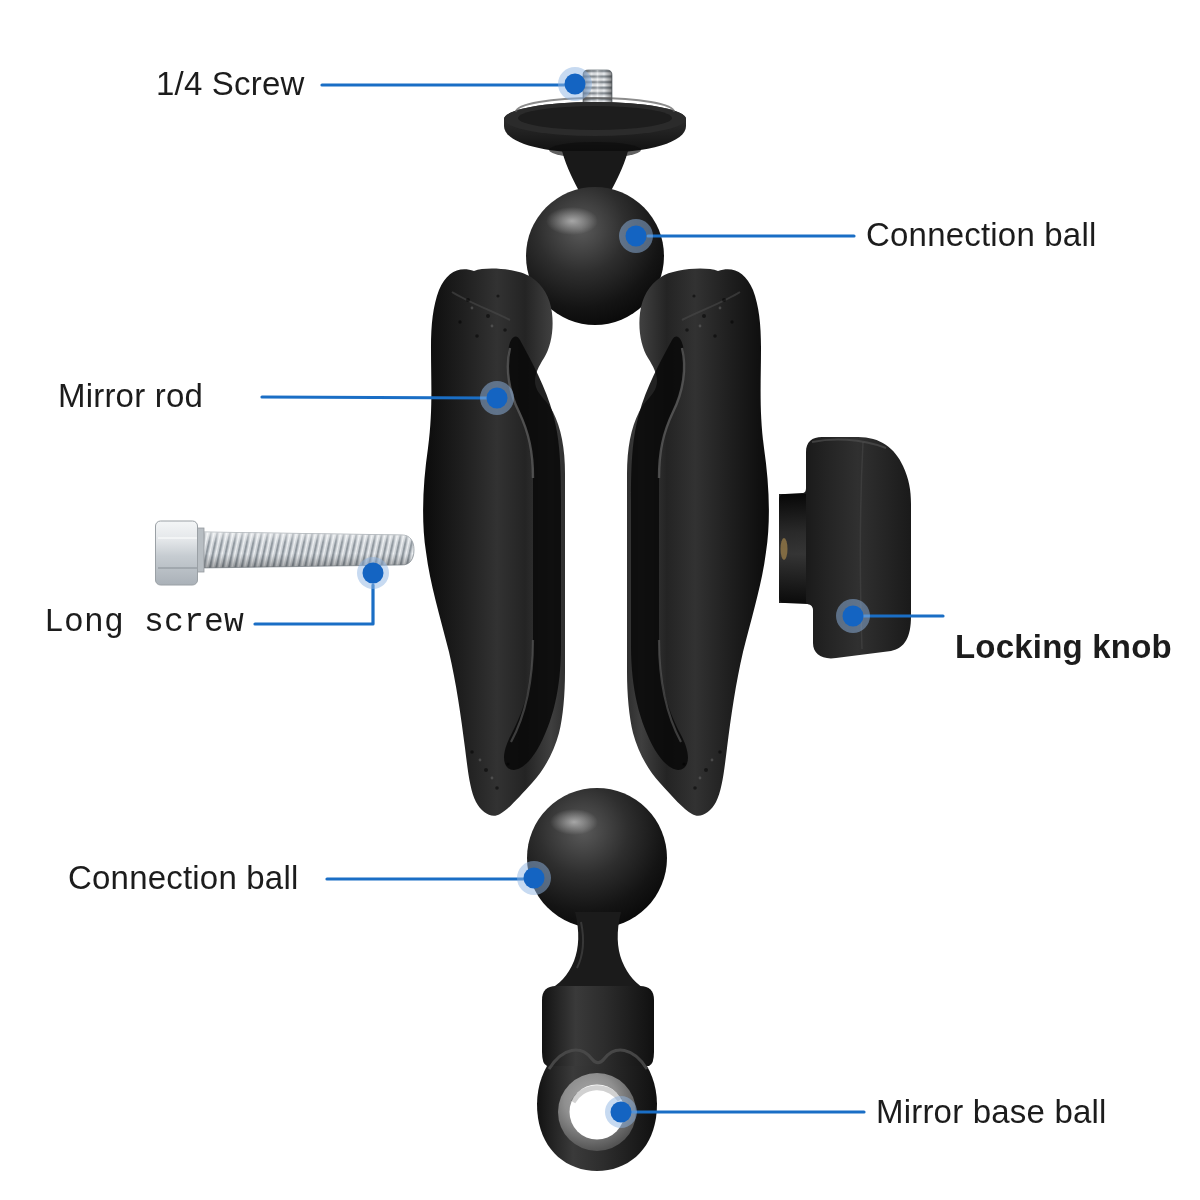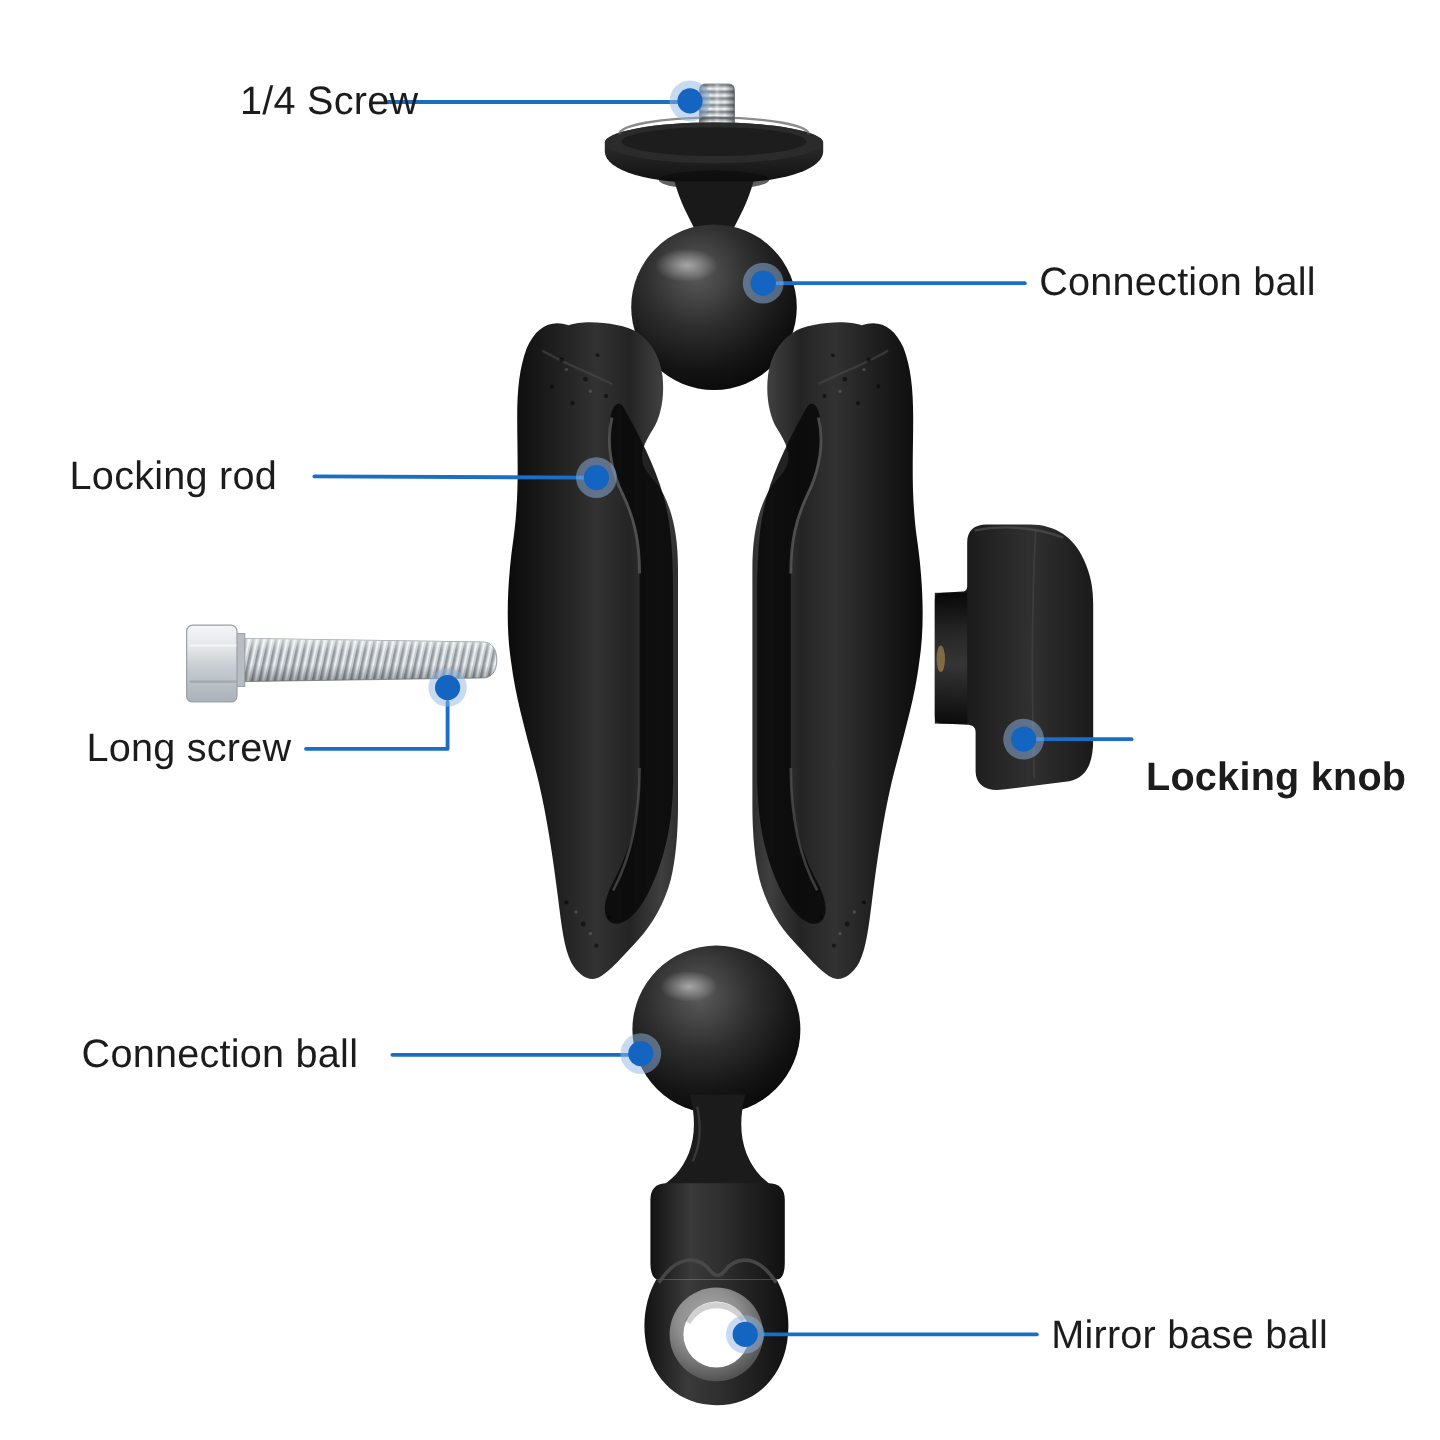"1/4 Screw" #lbl-quarter-screw { margin-left: 44px -> none }
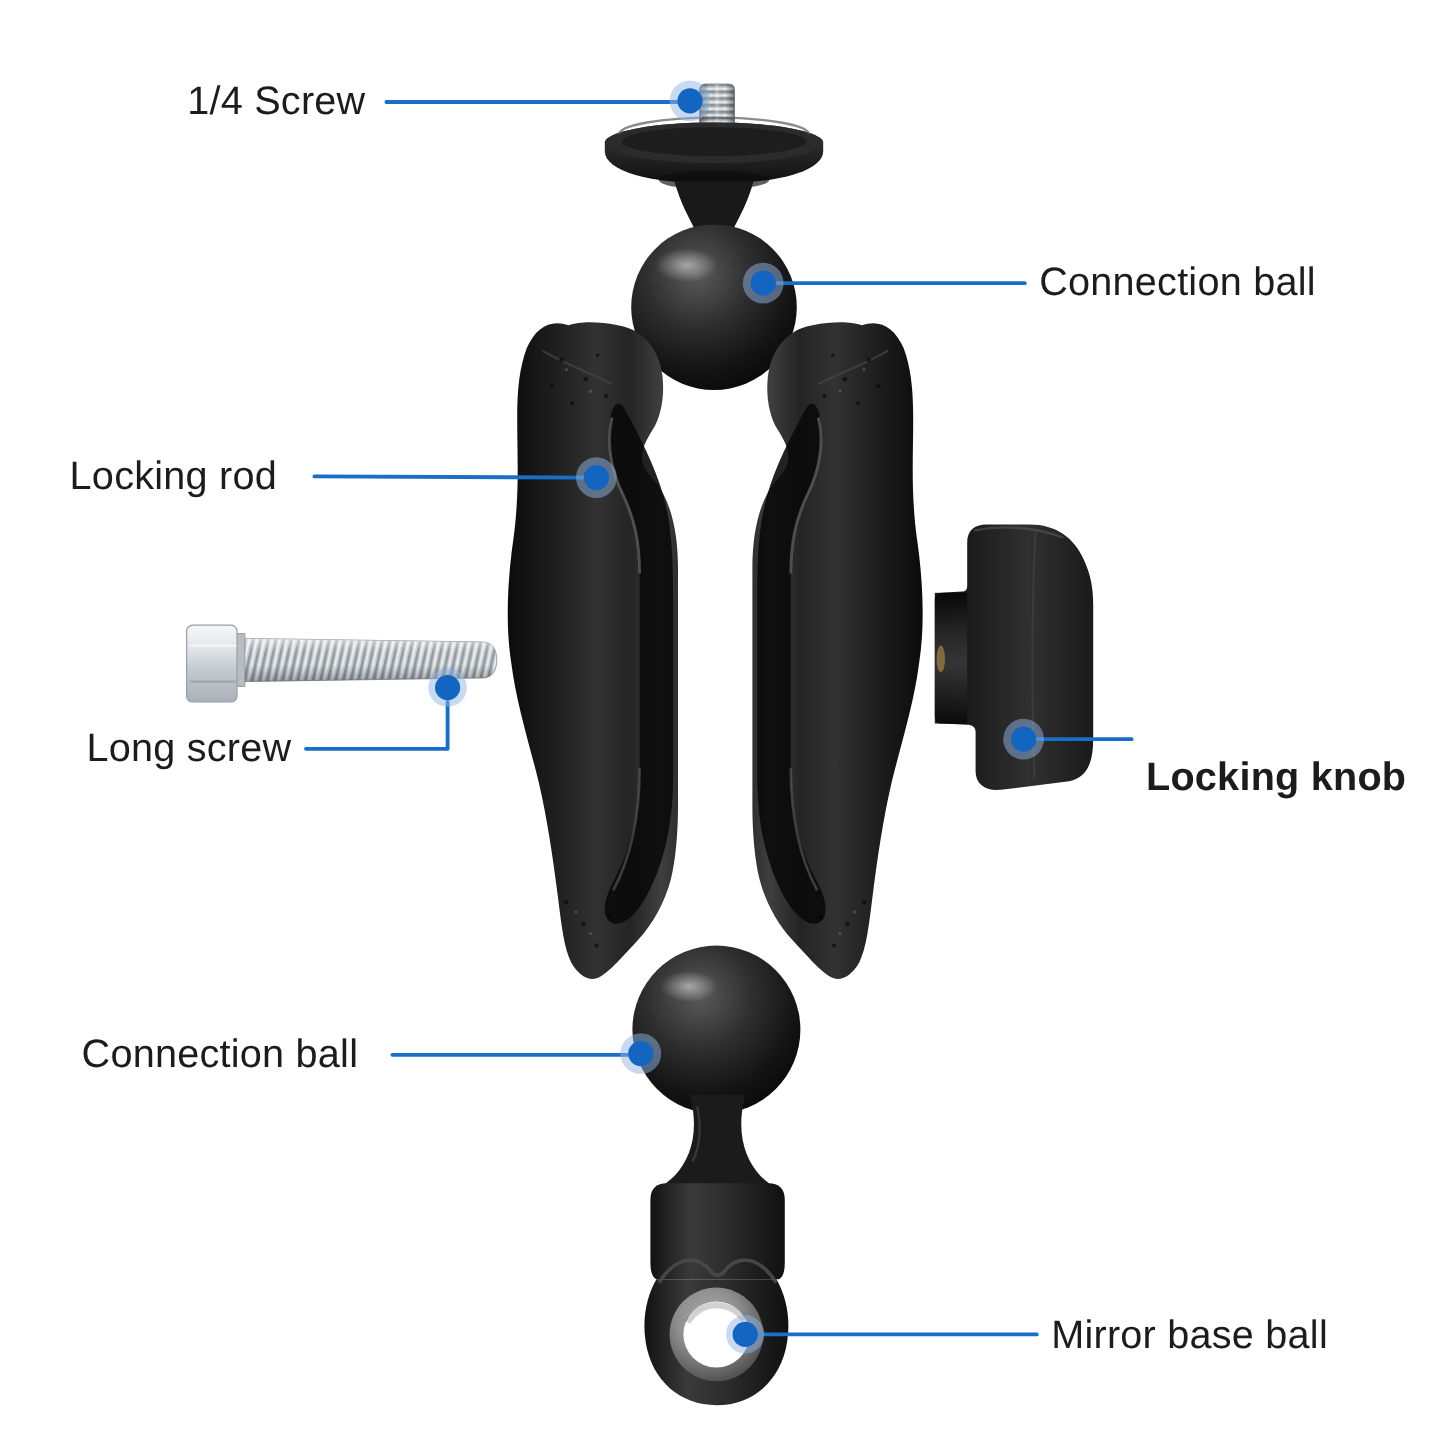"Locking rod" div.label { text: Locking -> Mirror }
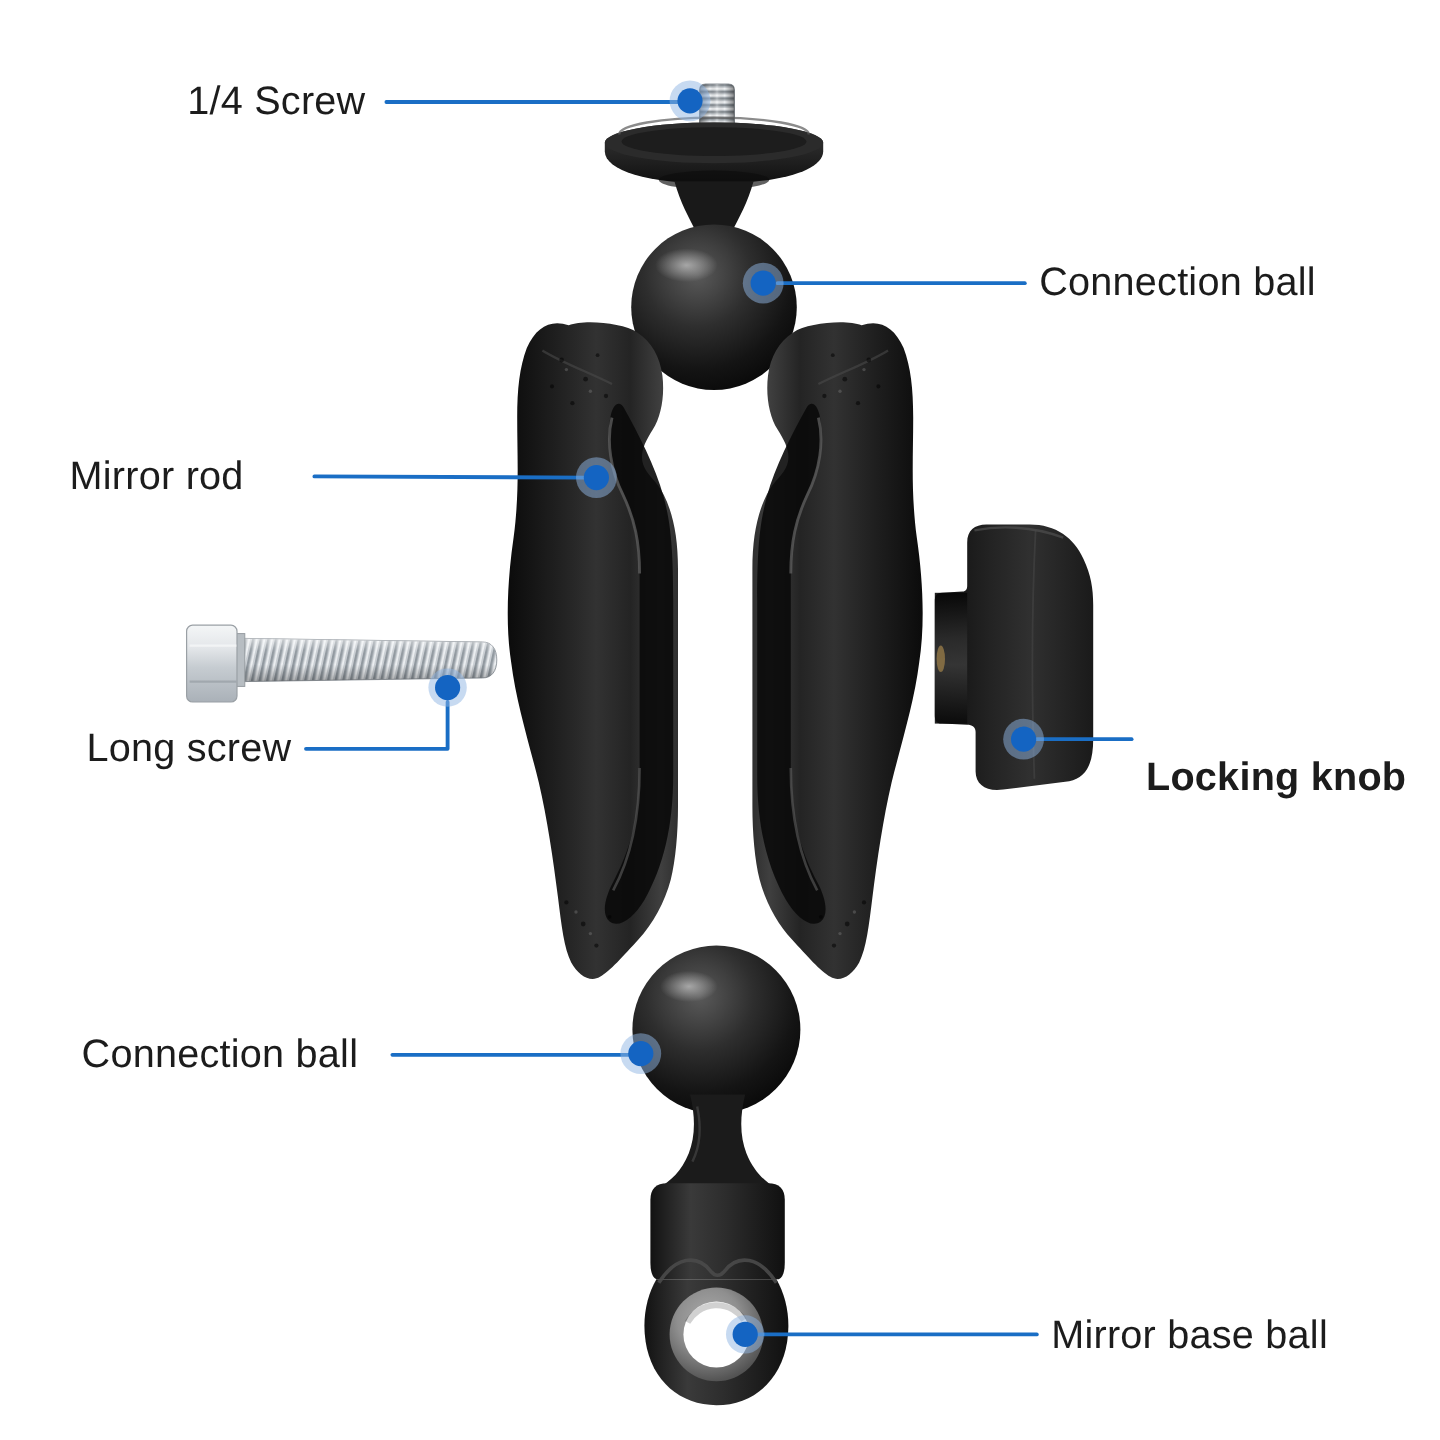"Long screw" #lbl-long-screw { font-family: none -> Liberation Mono, monospace; left: 72px -> 44px }
